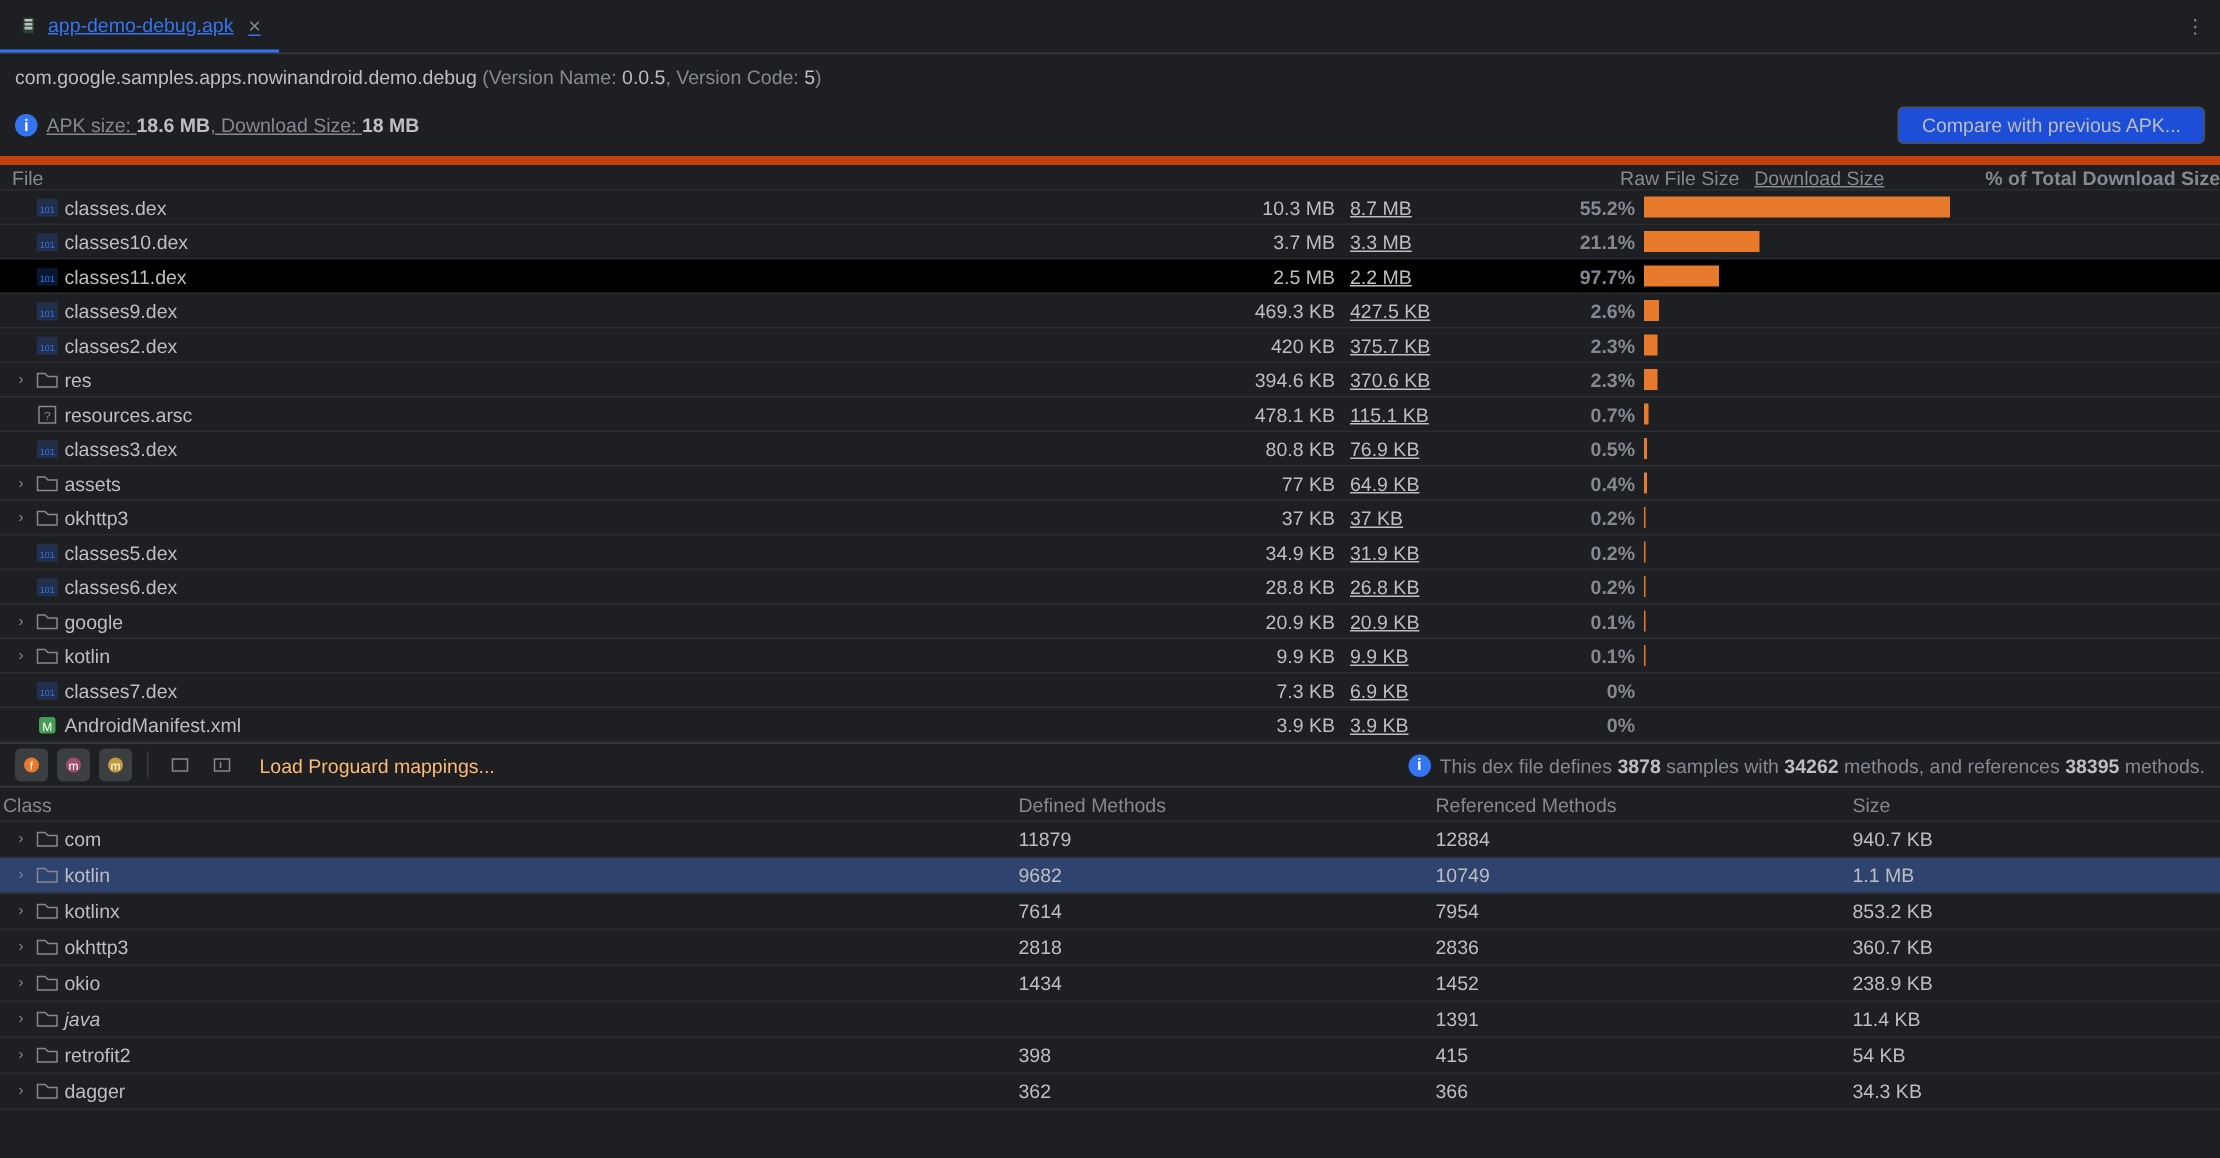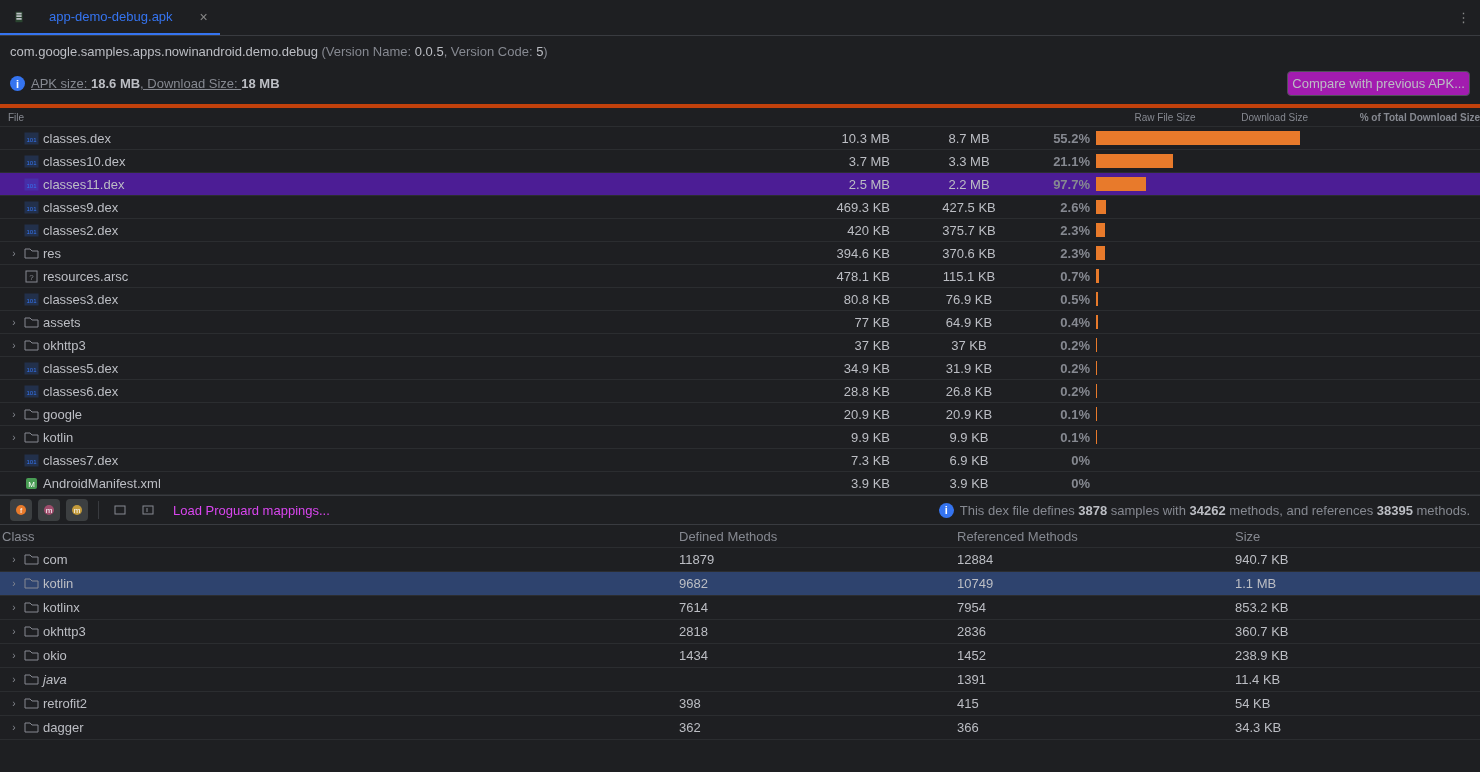"app-demo-debug.apk" .tab { gap: 23px -> 6px; text-decoration: none -> underline }
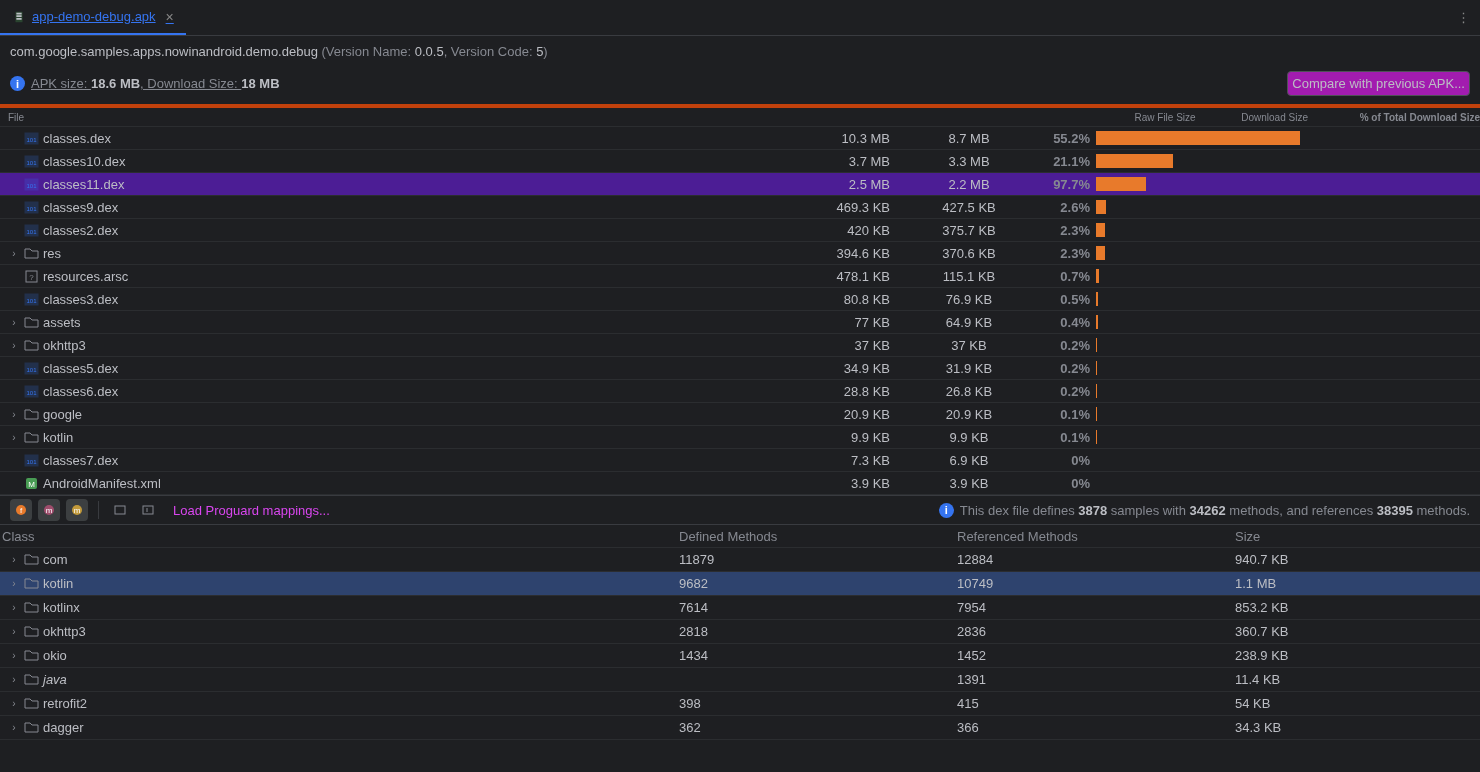"Compare with previous APK..." .compare-btn { background: #a21caf -> #1d4ed8; padding: 4px 4px -> 4px 15px }
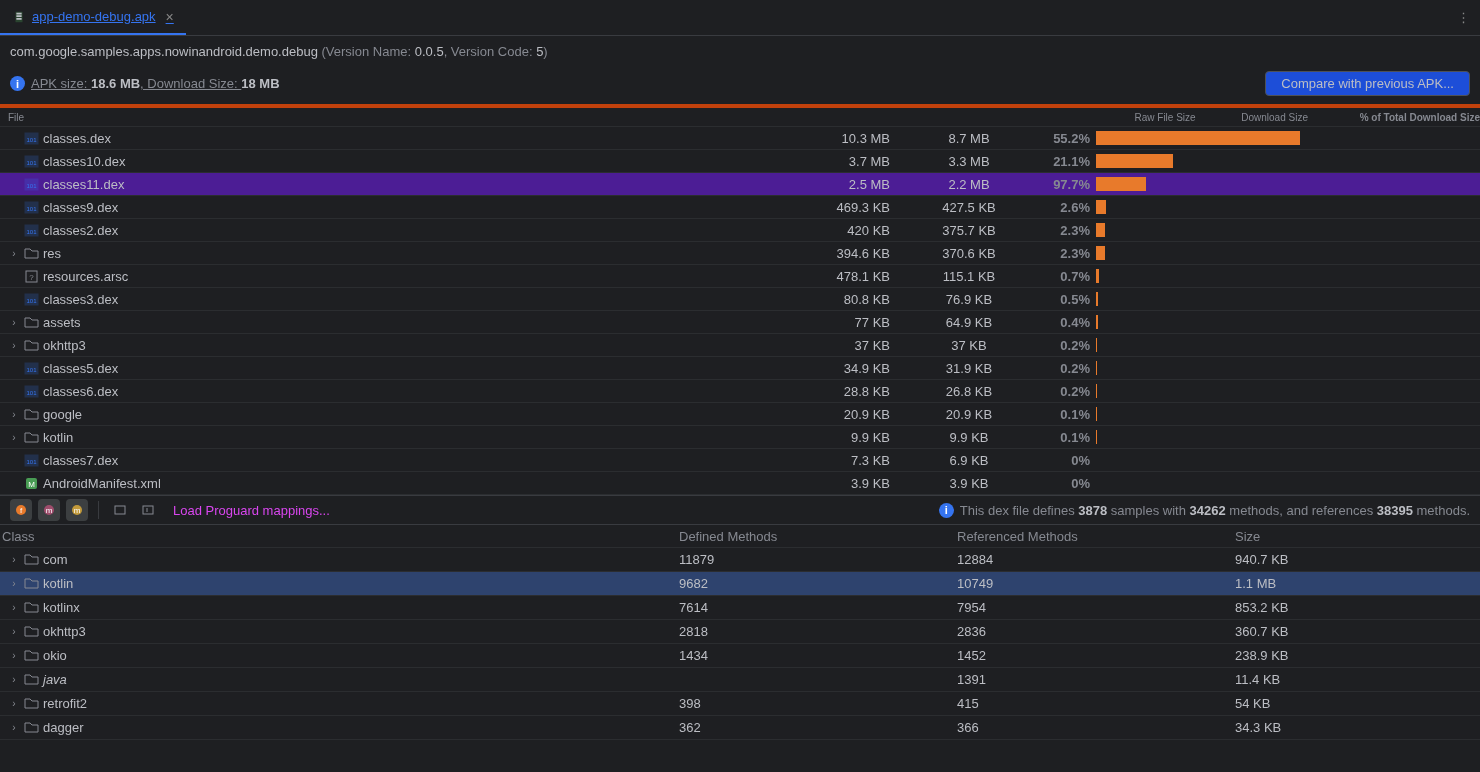"File" .table-header { border-top: 4px solid #c2410c -> 6px solid #c2410c; font-size: 10px -> 13px }
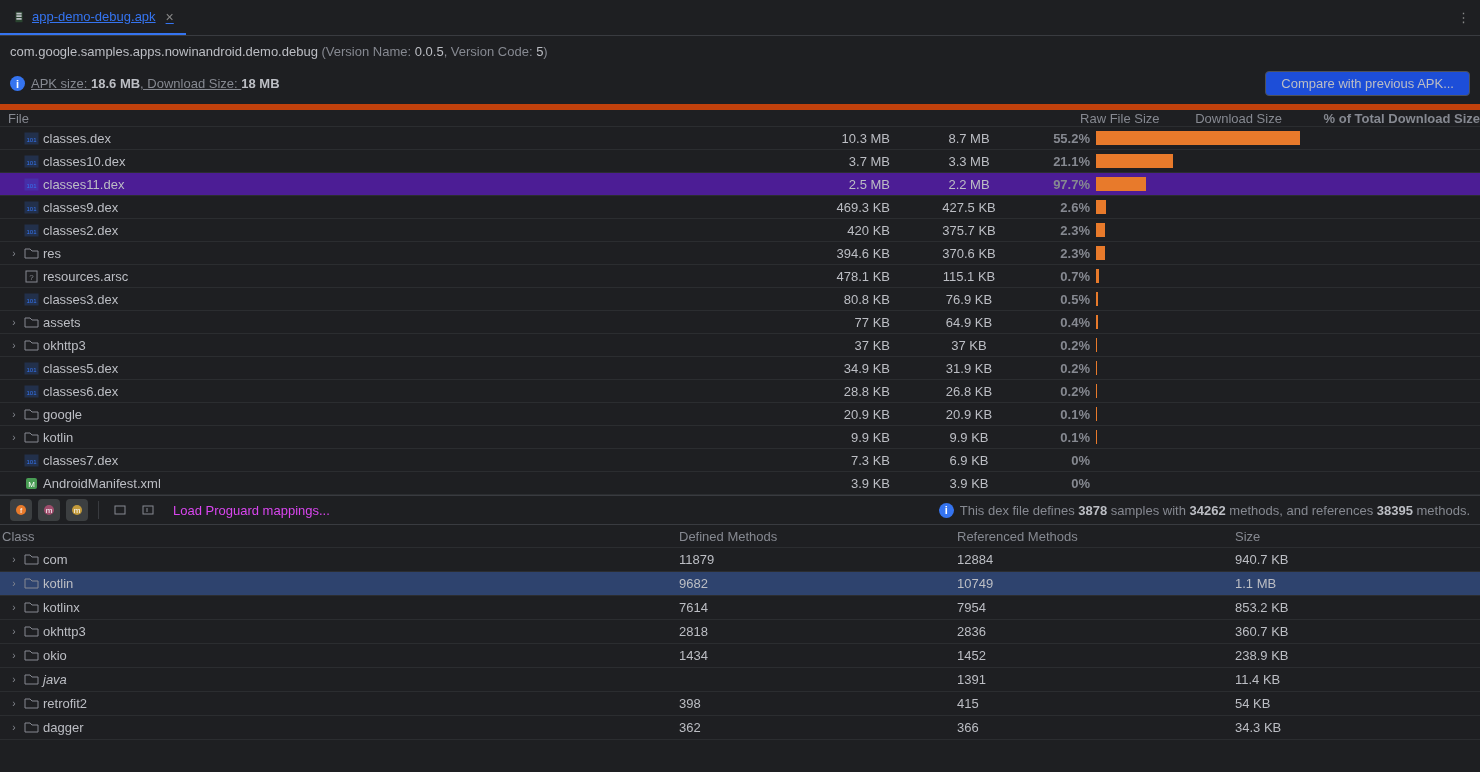"Download Size" .col-dl { text-align: center -> left; text-decoration: none -> underline }
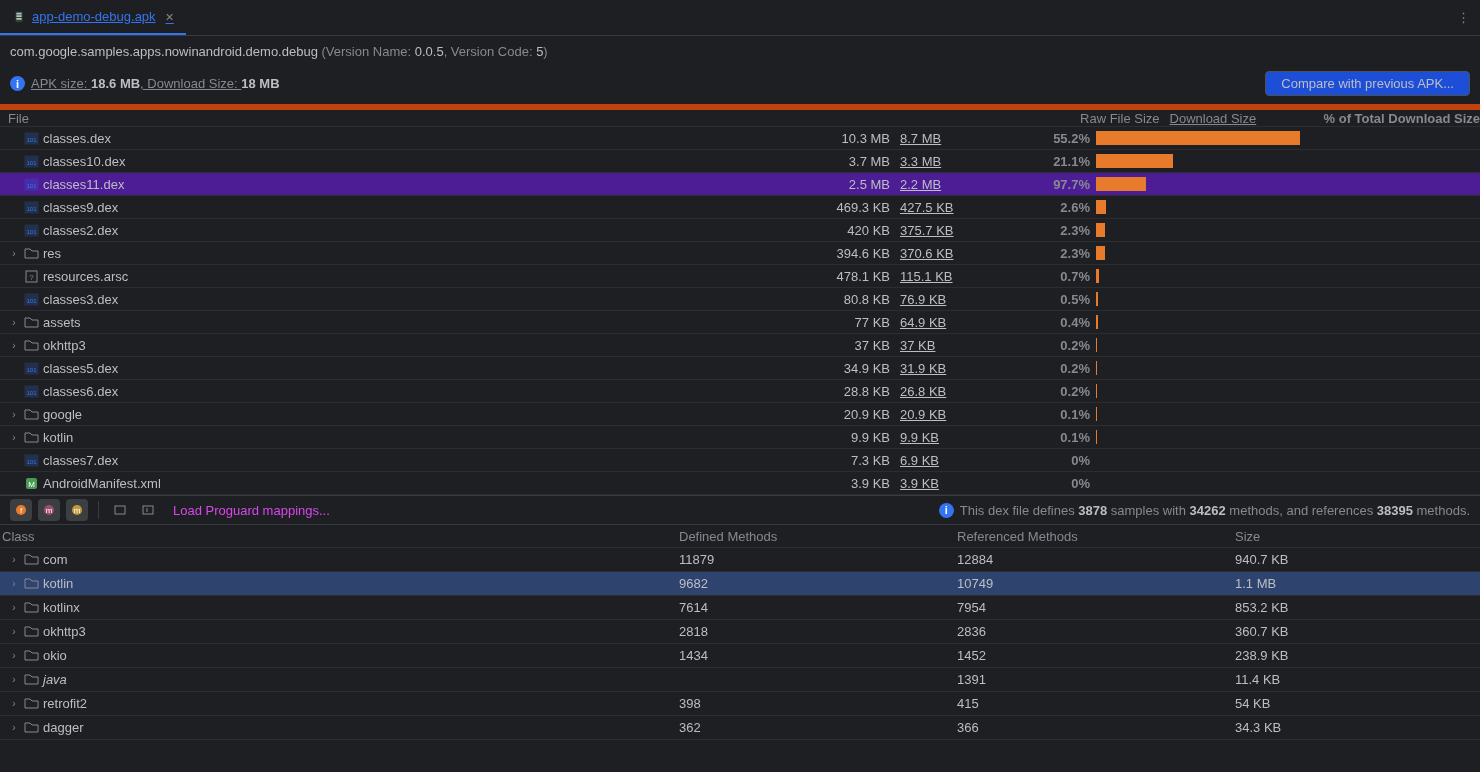"classes11.dex" .file-row.selected { background: #4c1d95 -> #000000 }
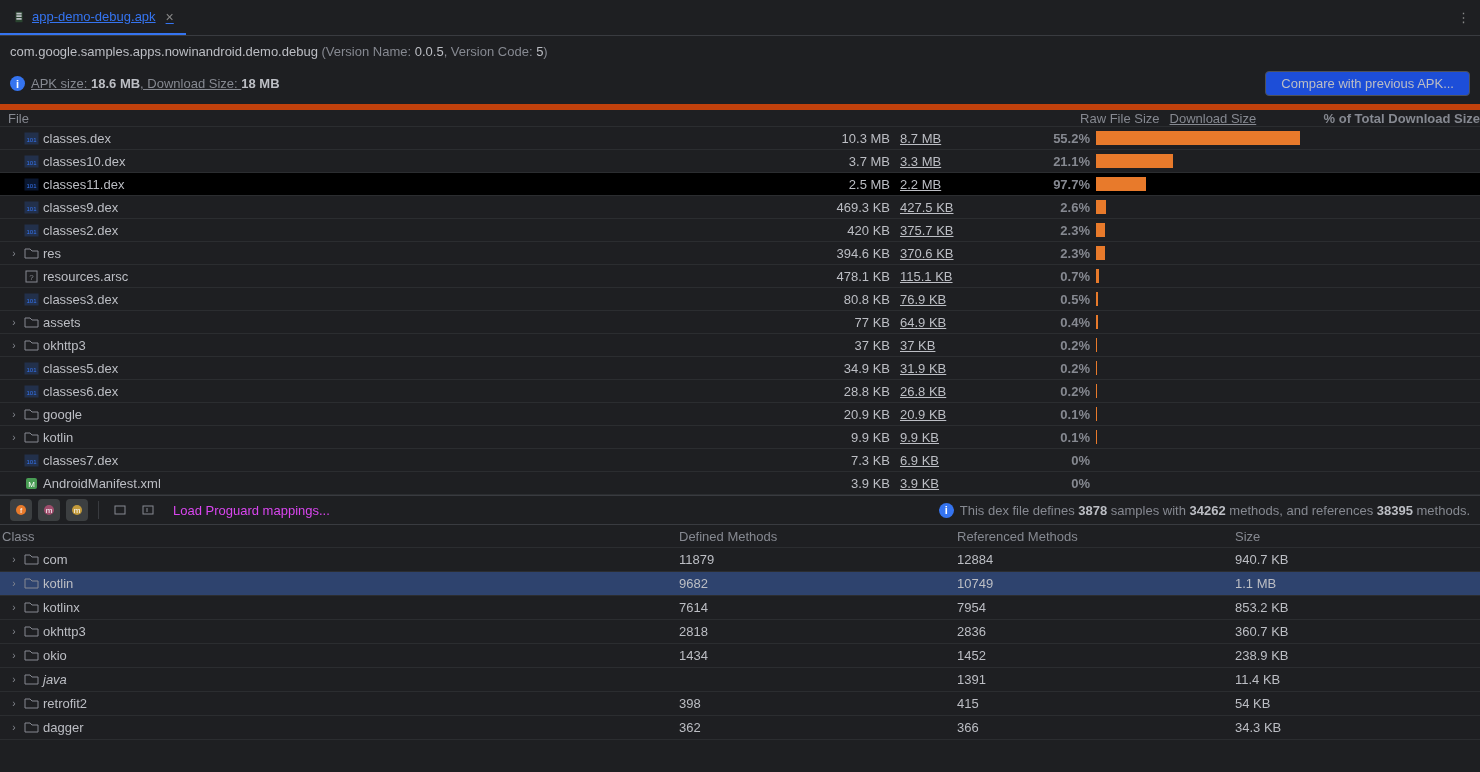"Load Proguard mappings..." .tool-label { color: #d946ef -> #fdba74 }
